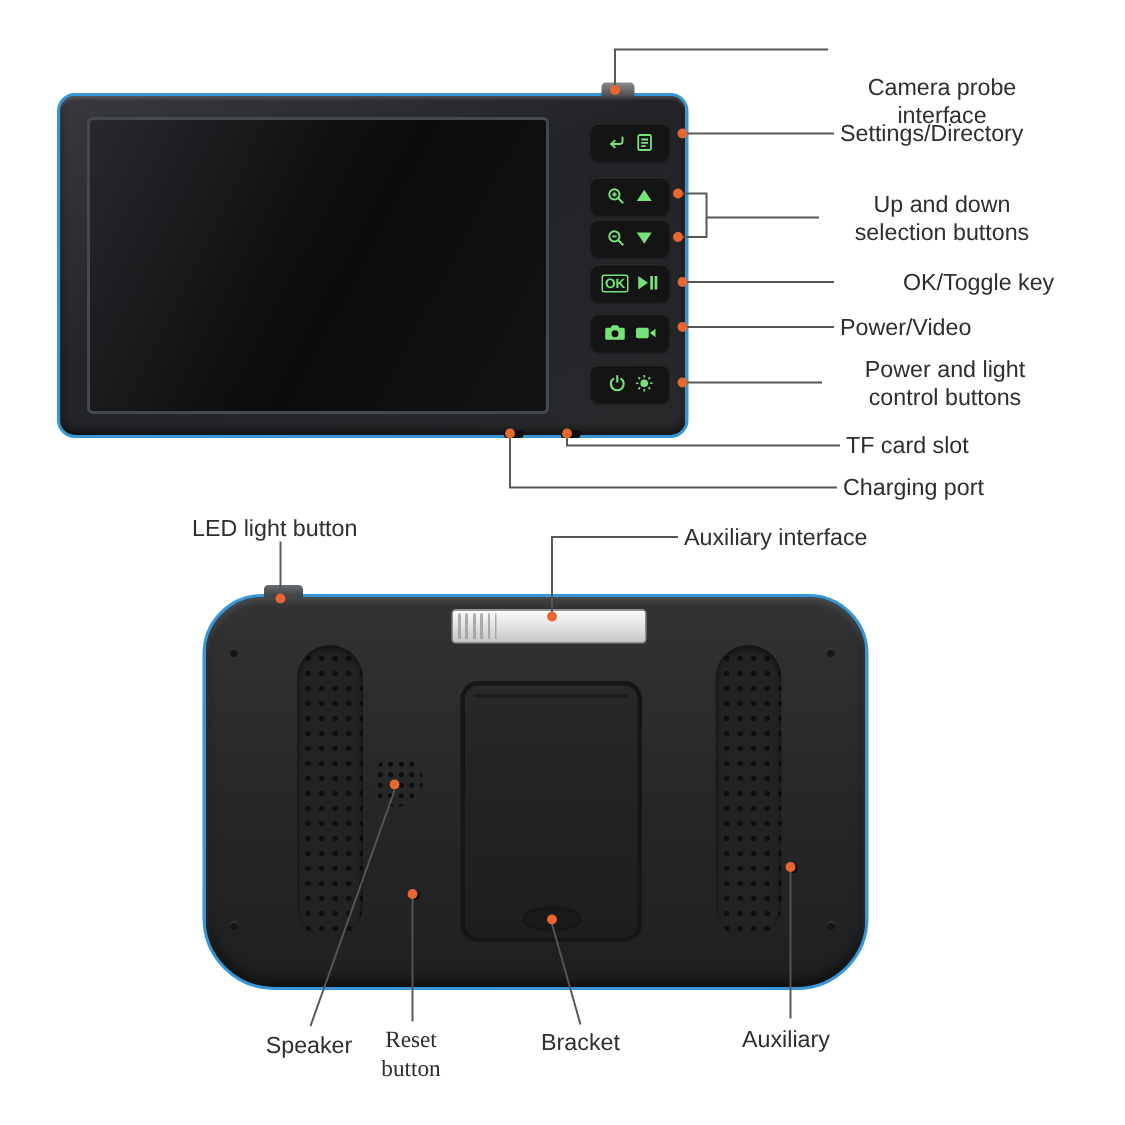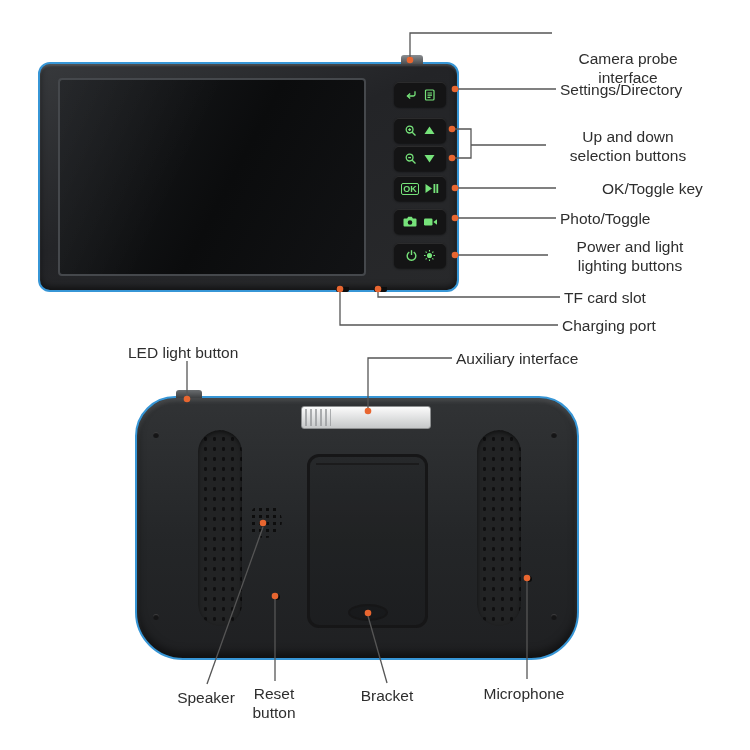"Photo/Toggle" div.callout { text: Photo/Toggle -> Power/Video }
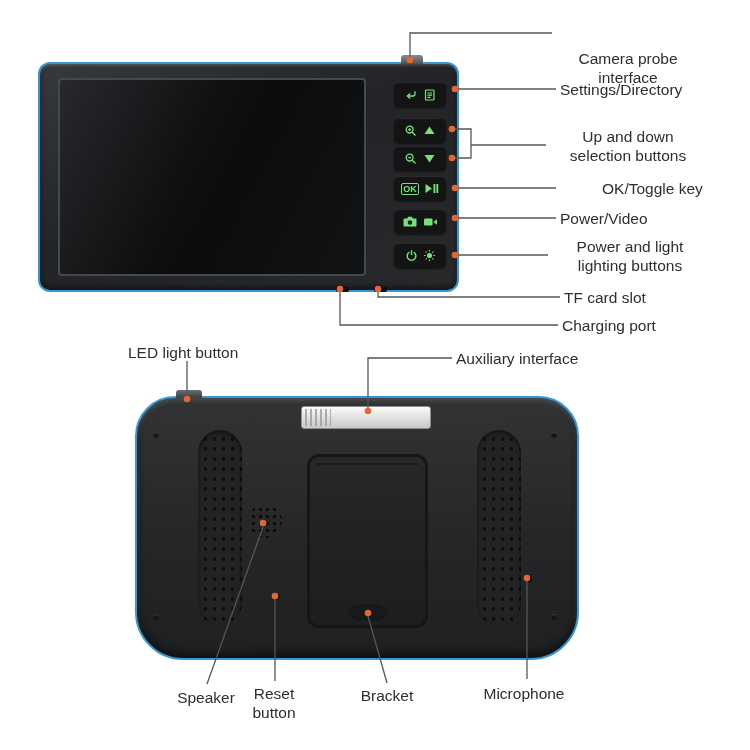"Power and light" div.callout { text: lighting -> control }
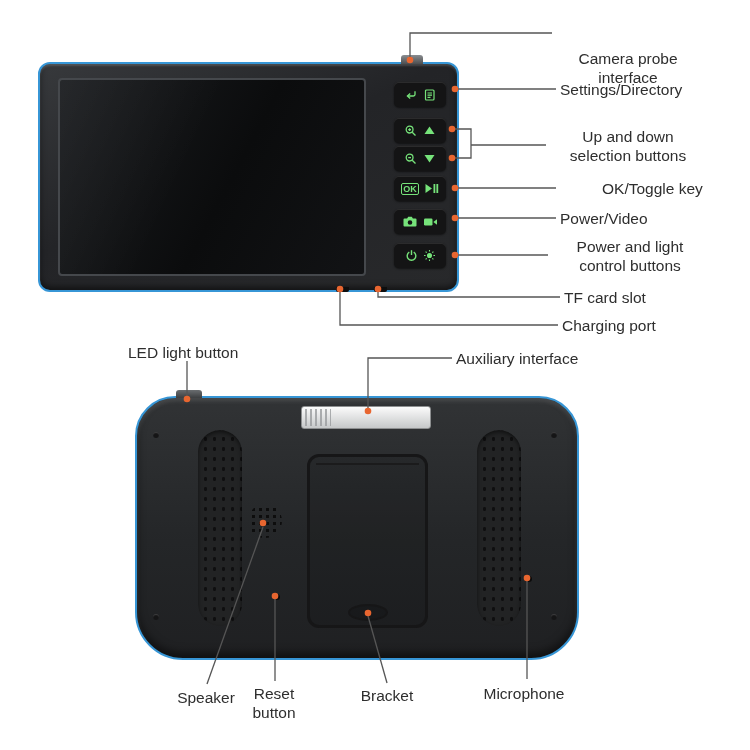"Reset" div.callout { font-family: none -> Liberation Serif, serif }
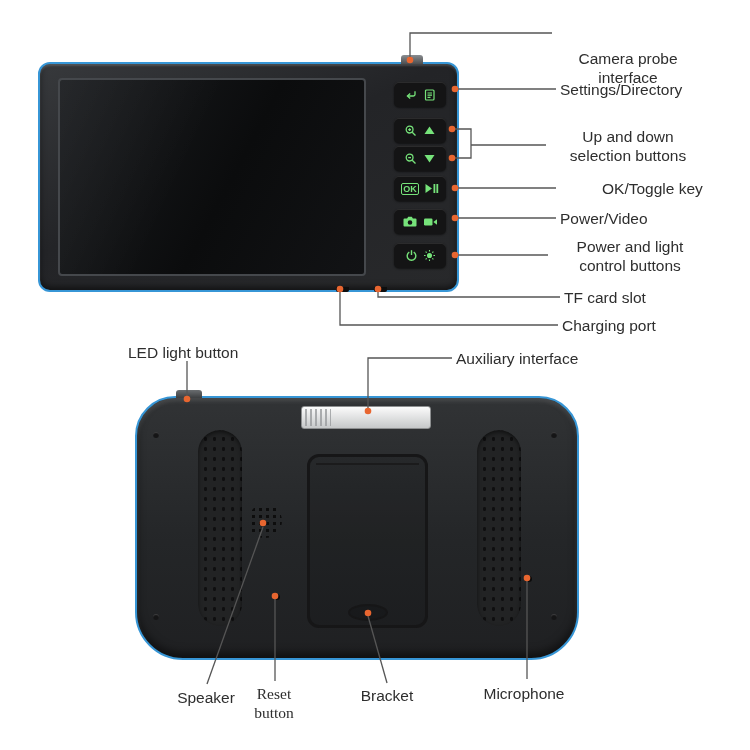"Microphone" div.callout { text: Microphone -> Auxiliary }
